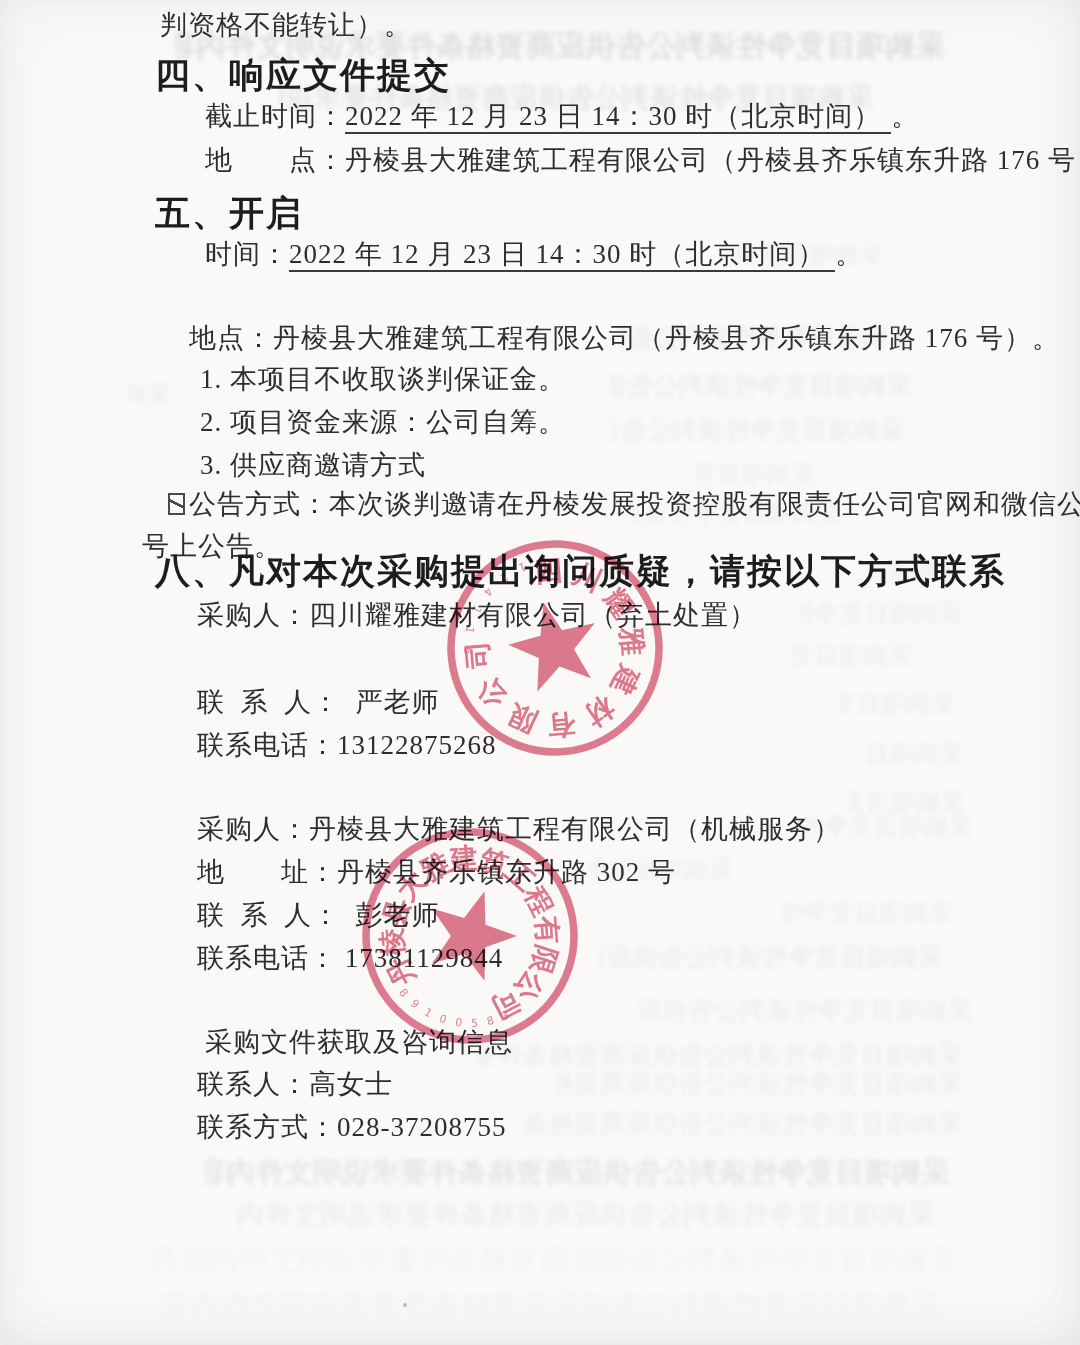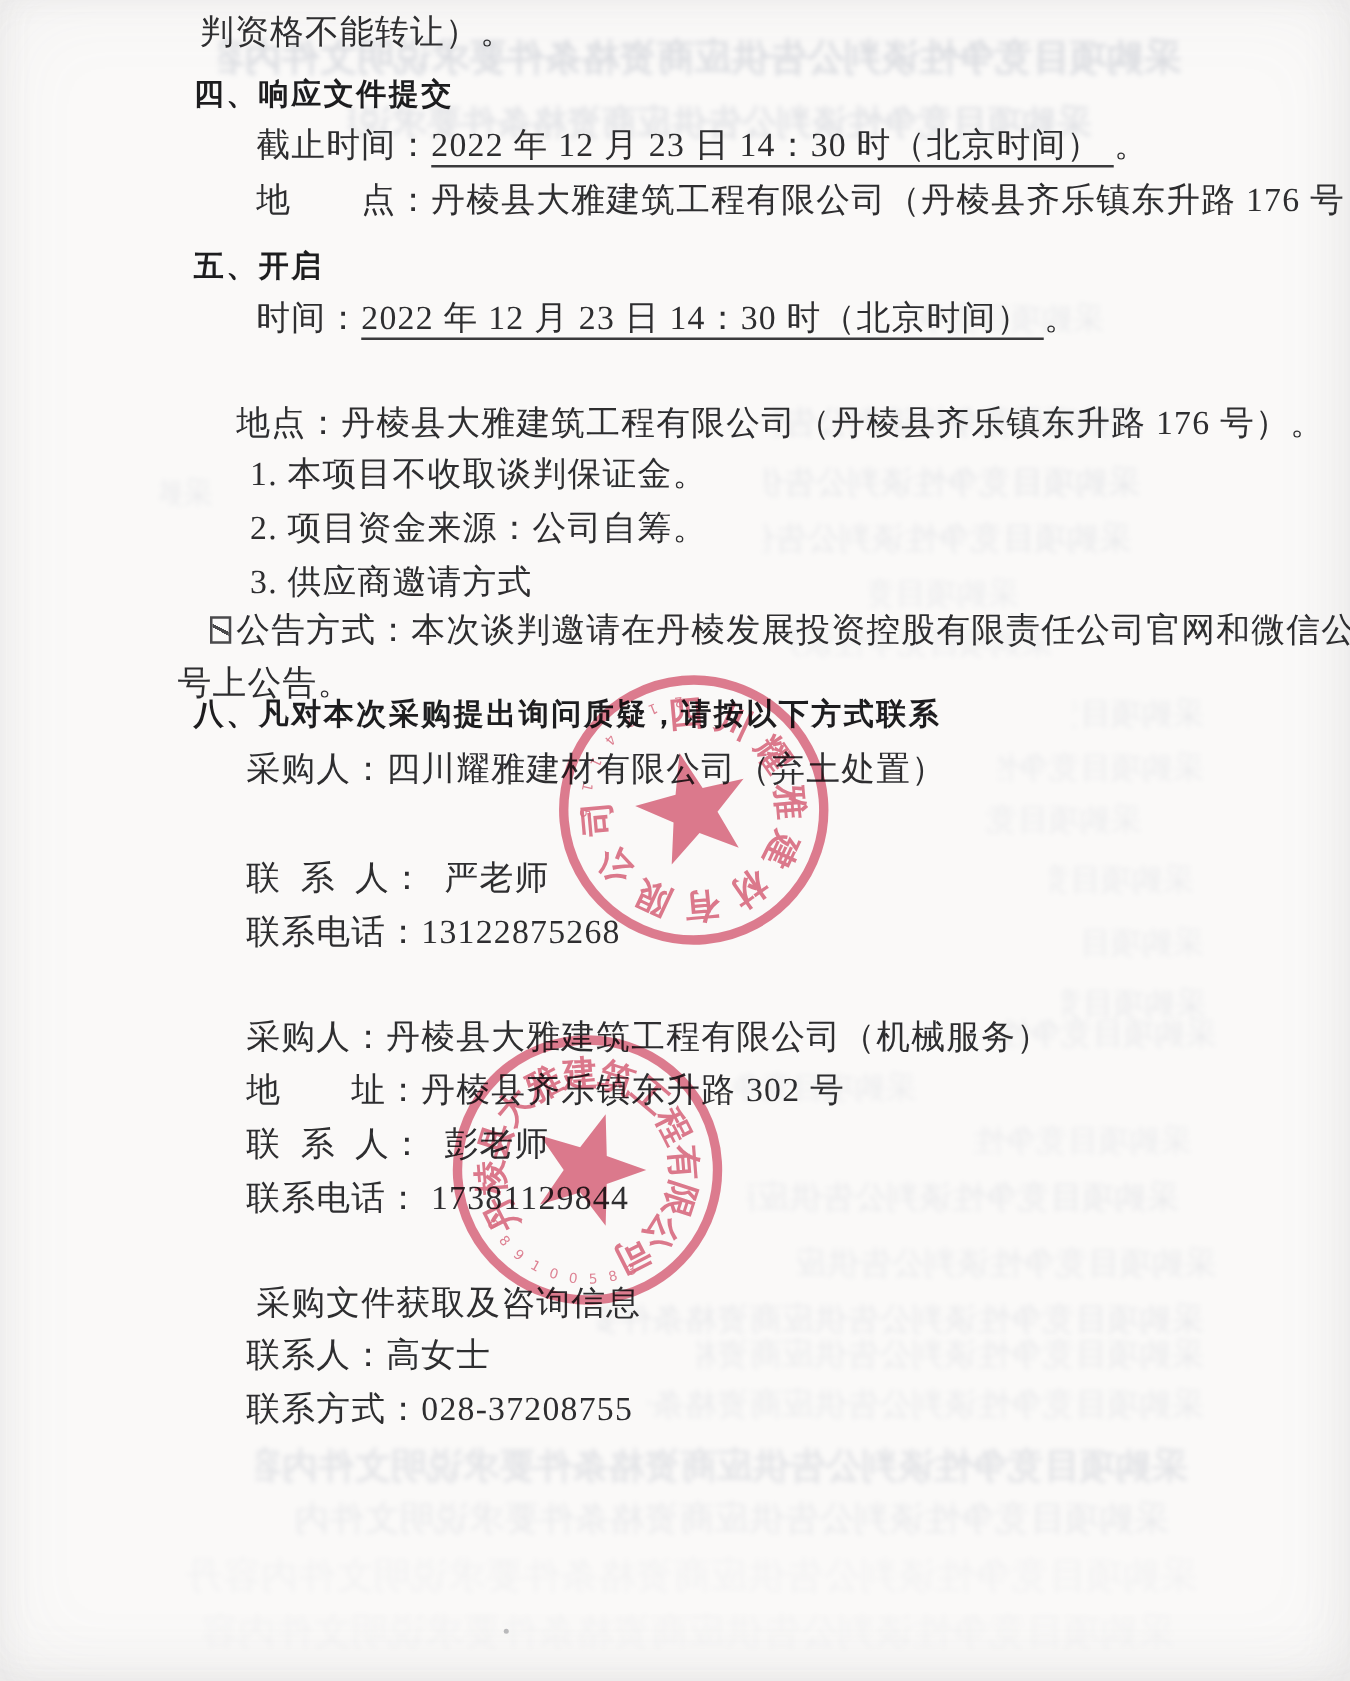"四、响应文件提交" .heading { font-size: 24px -> 35px }
